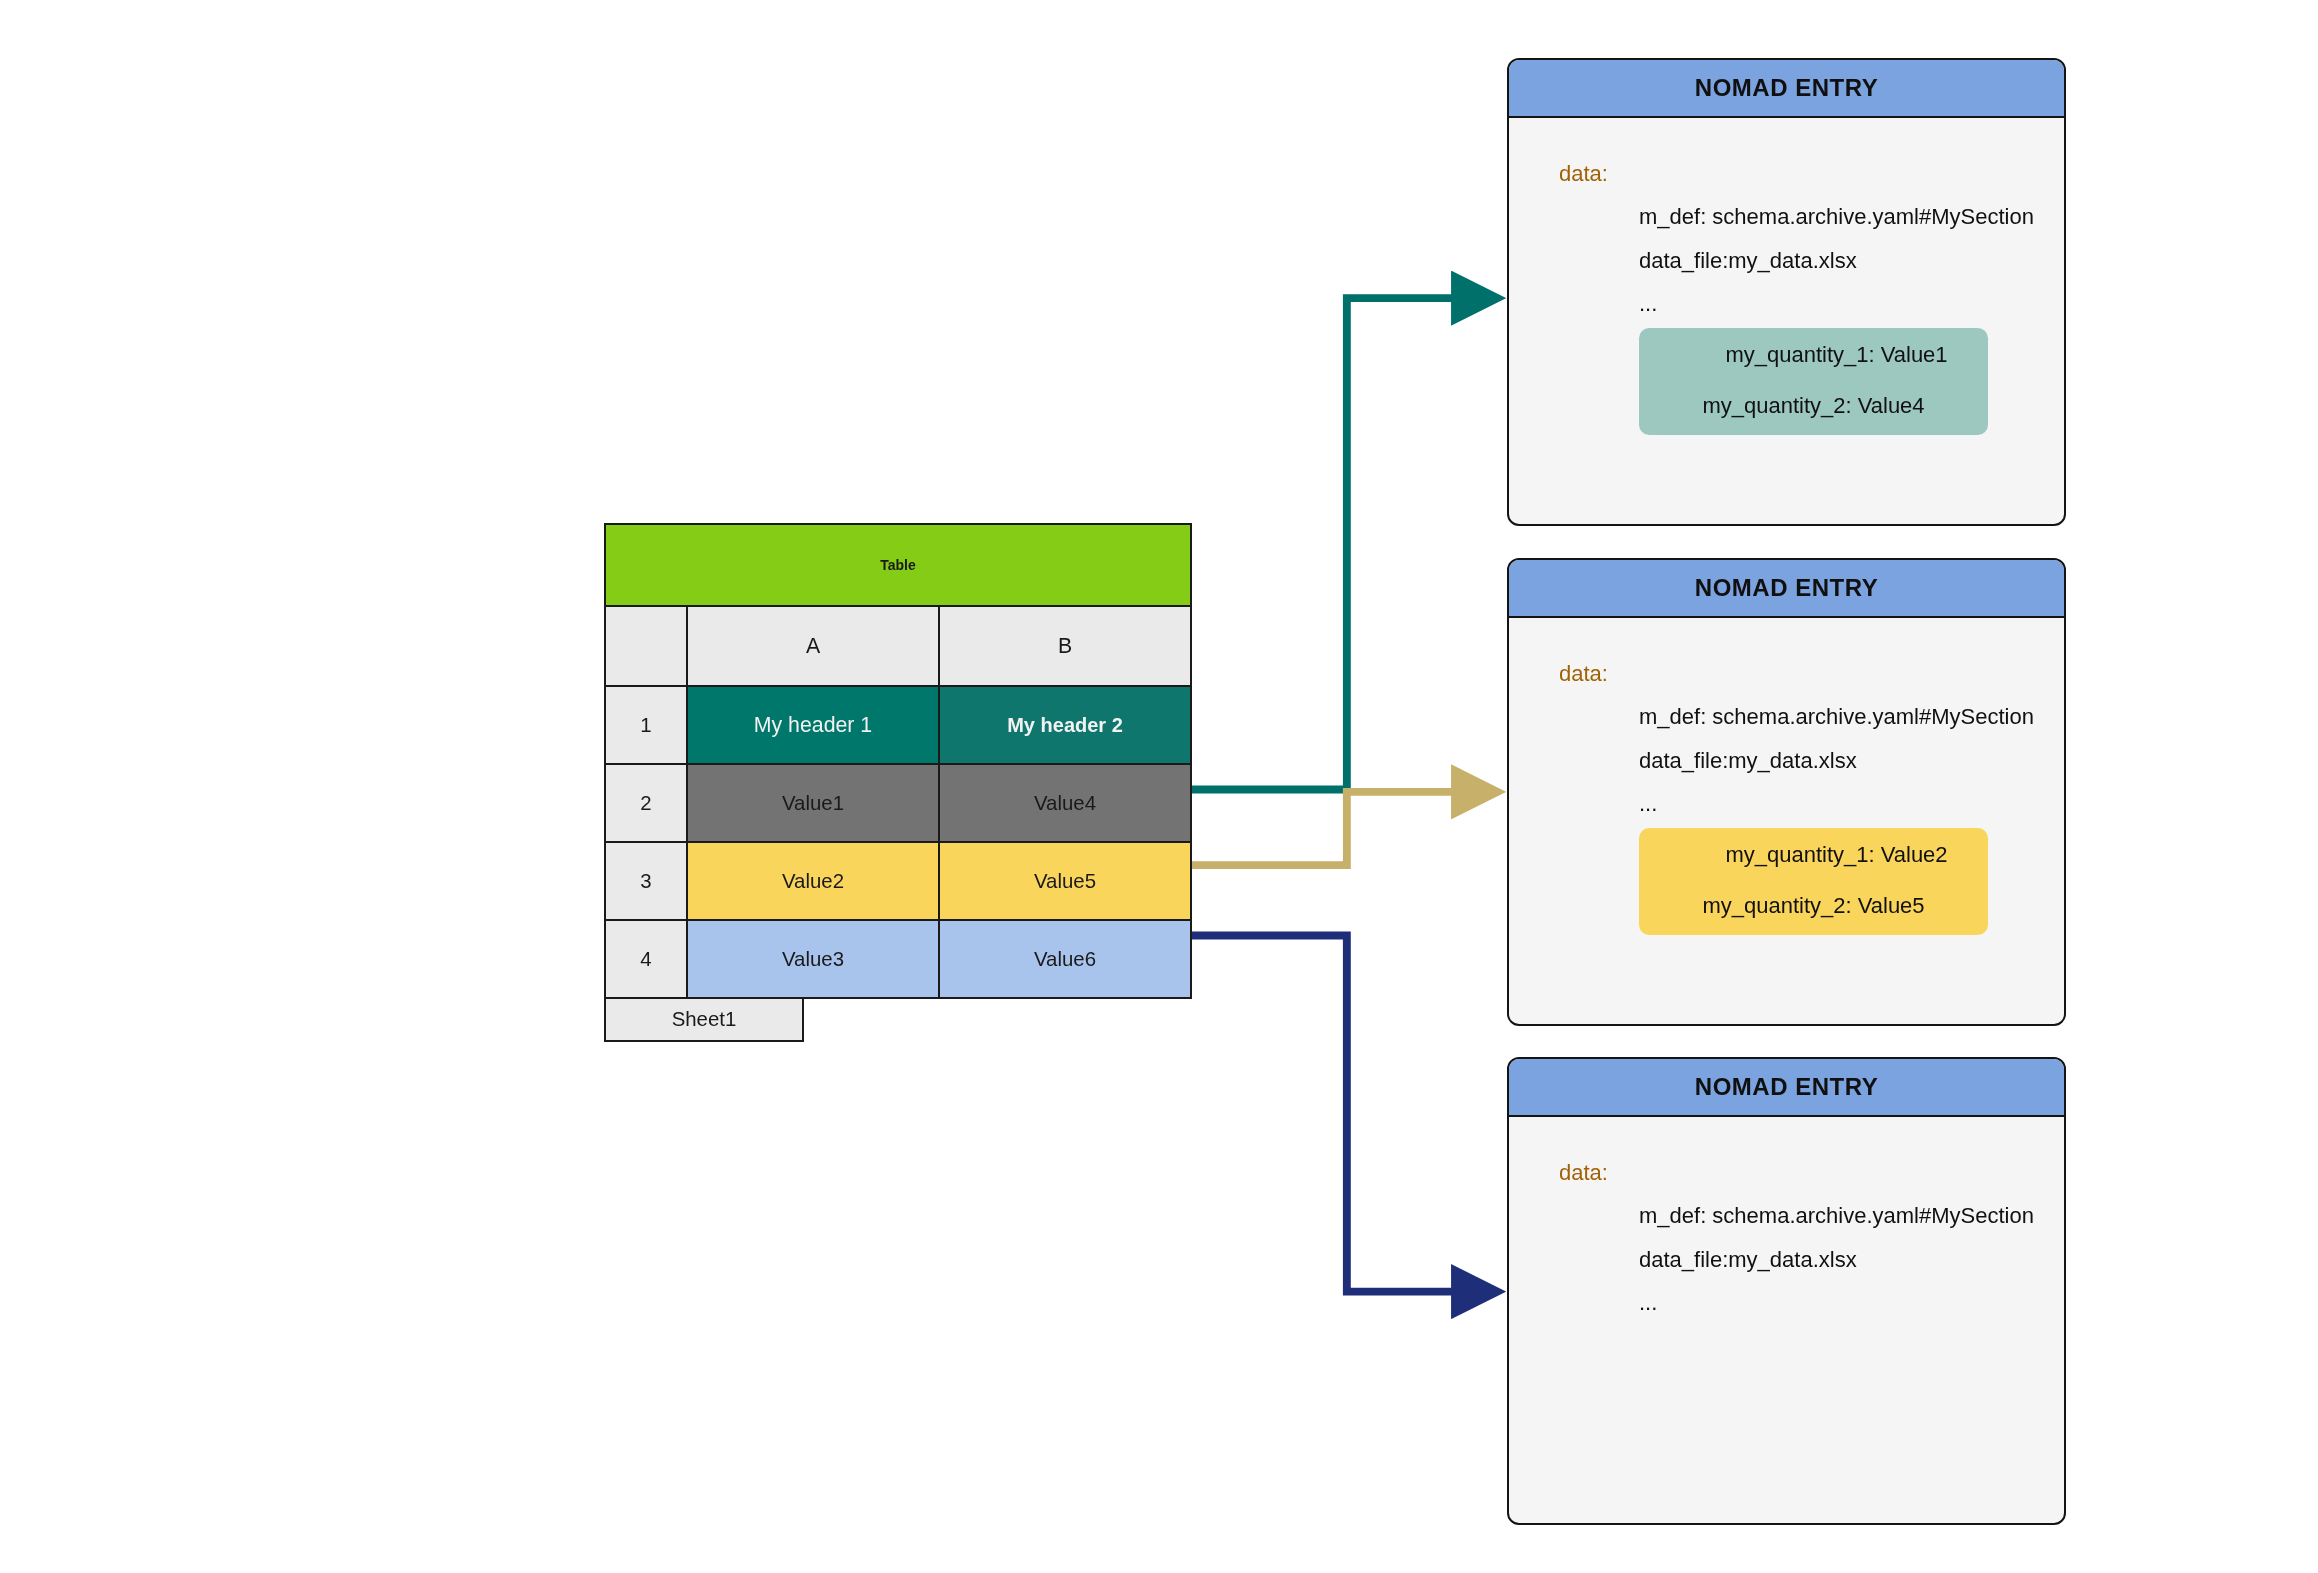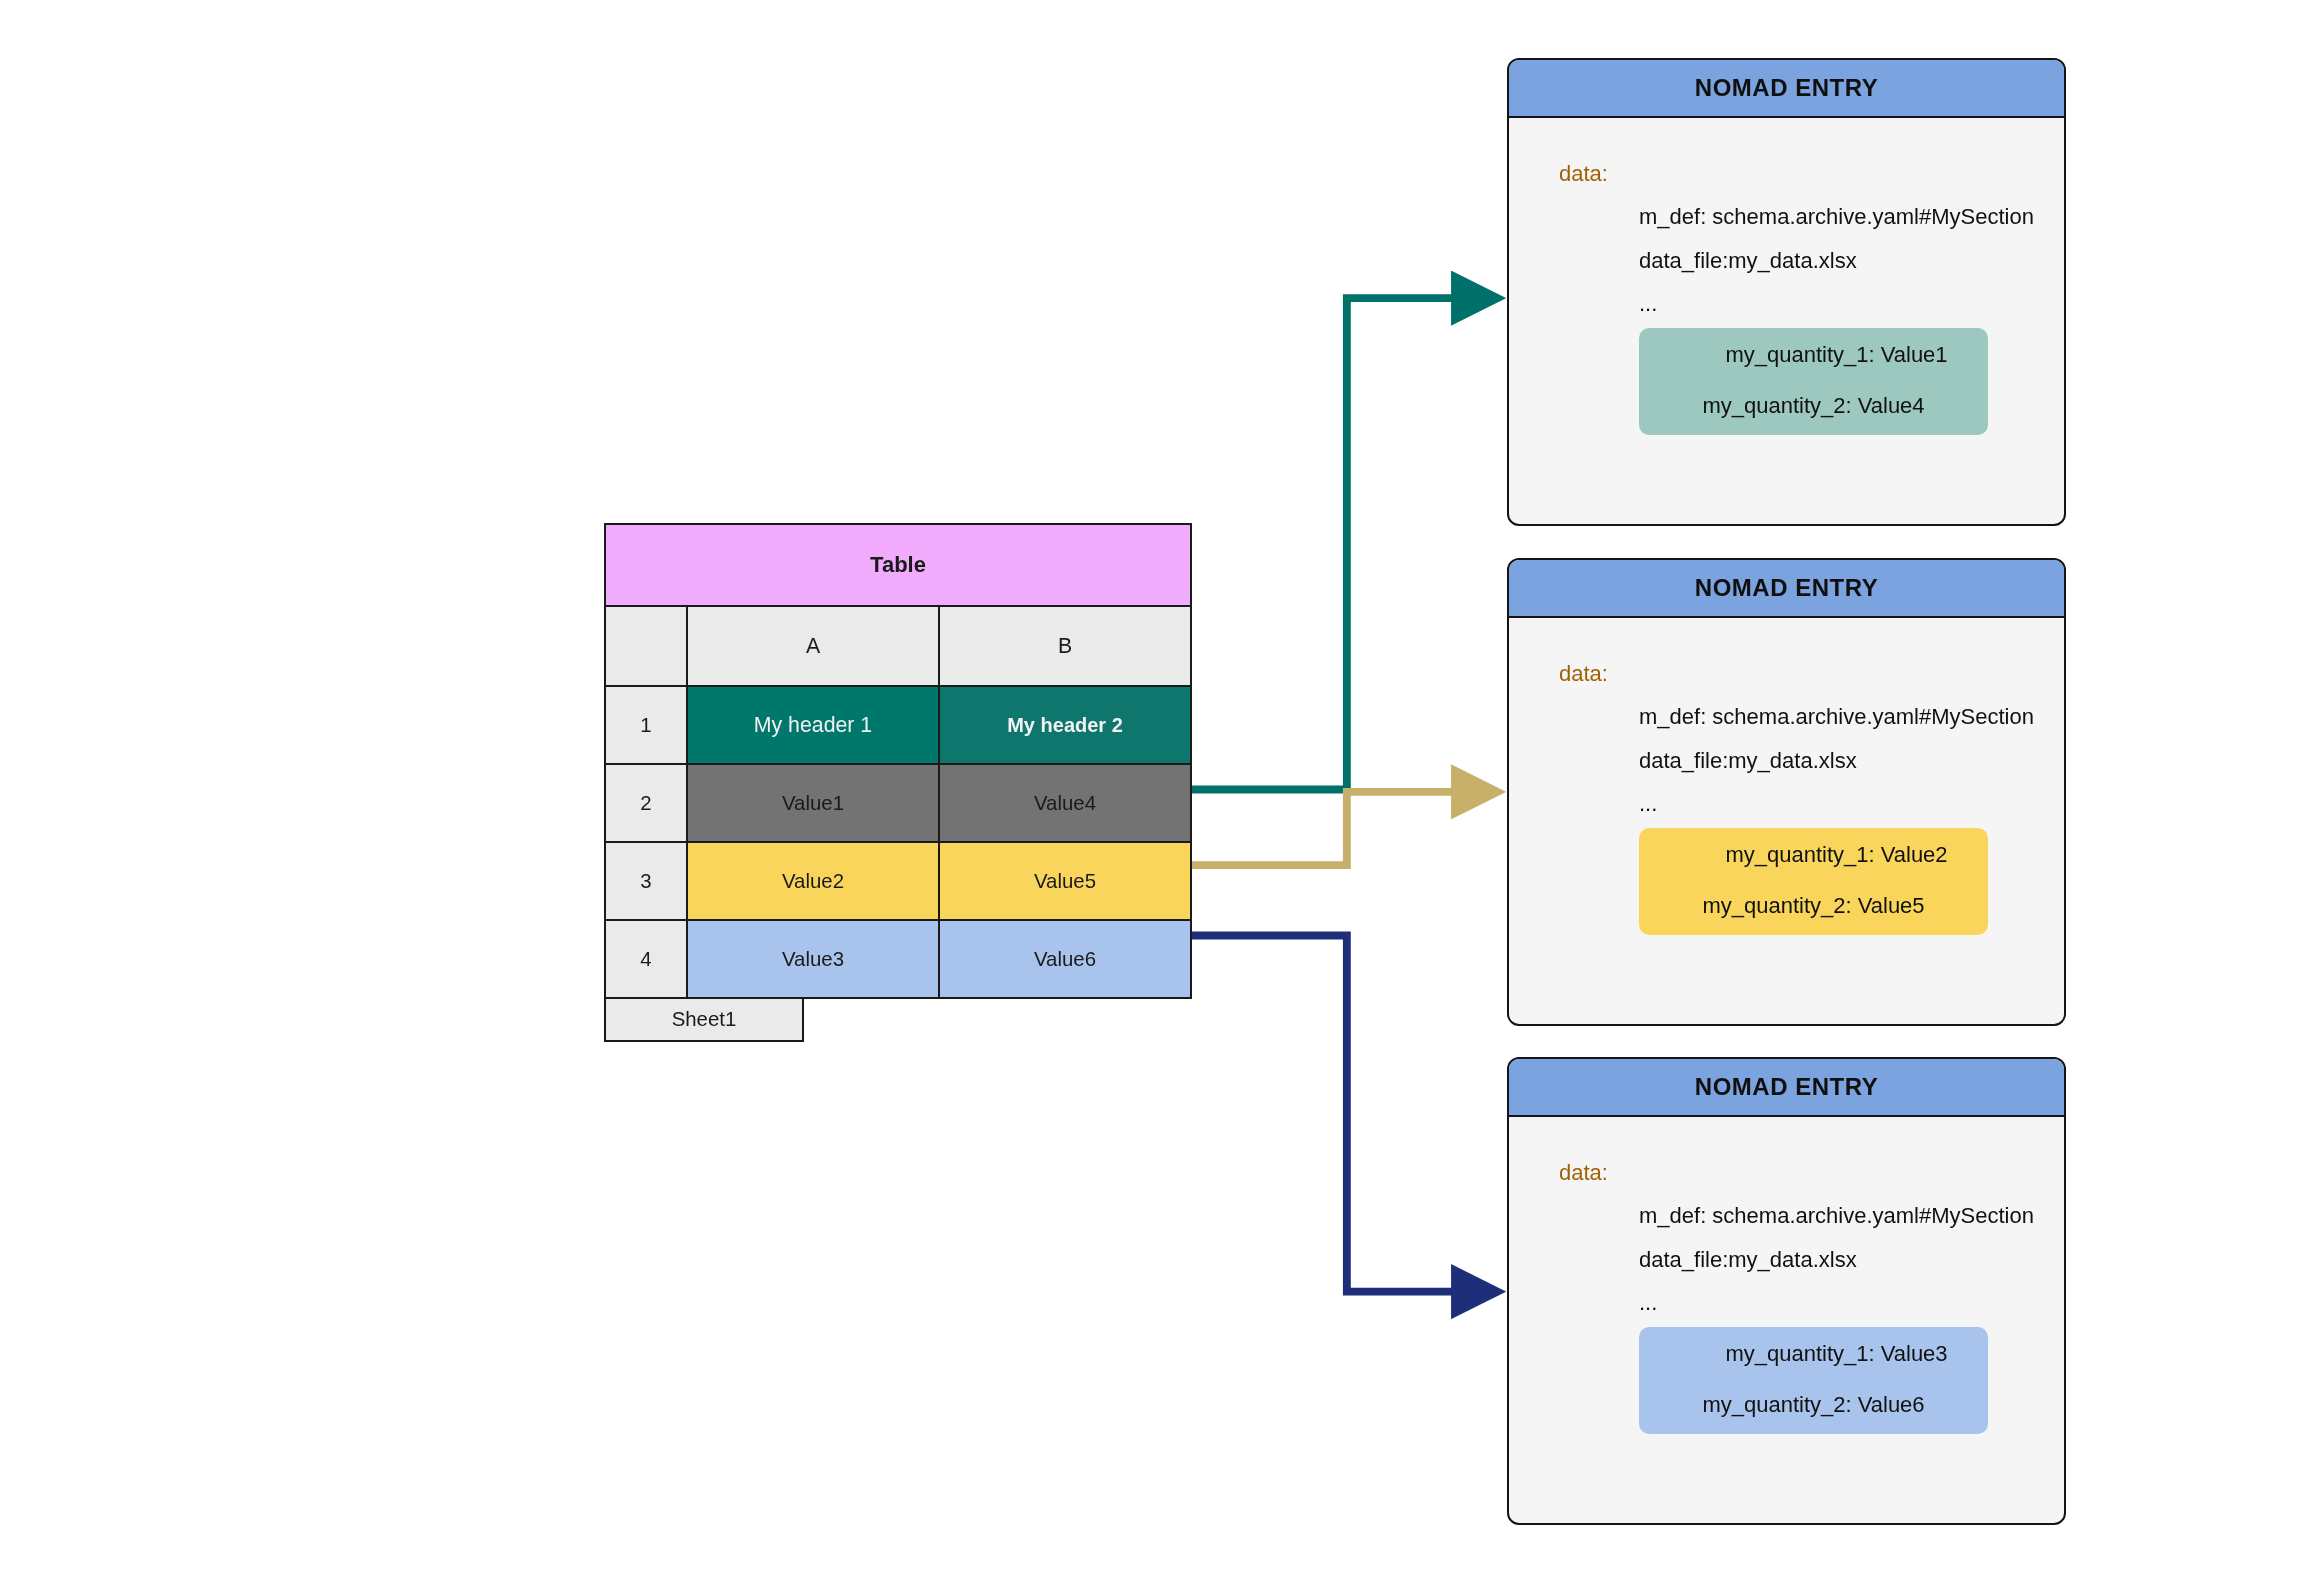"Table" td.cap-cell { background: #f0abfc -> #84cc16; font-size: 22px -> 14px }
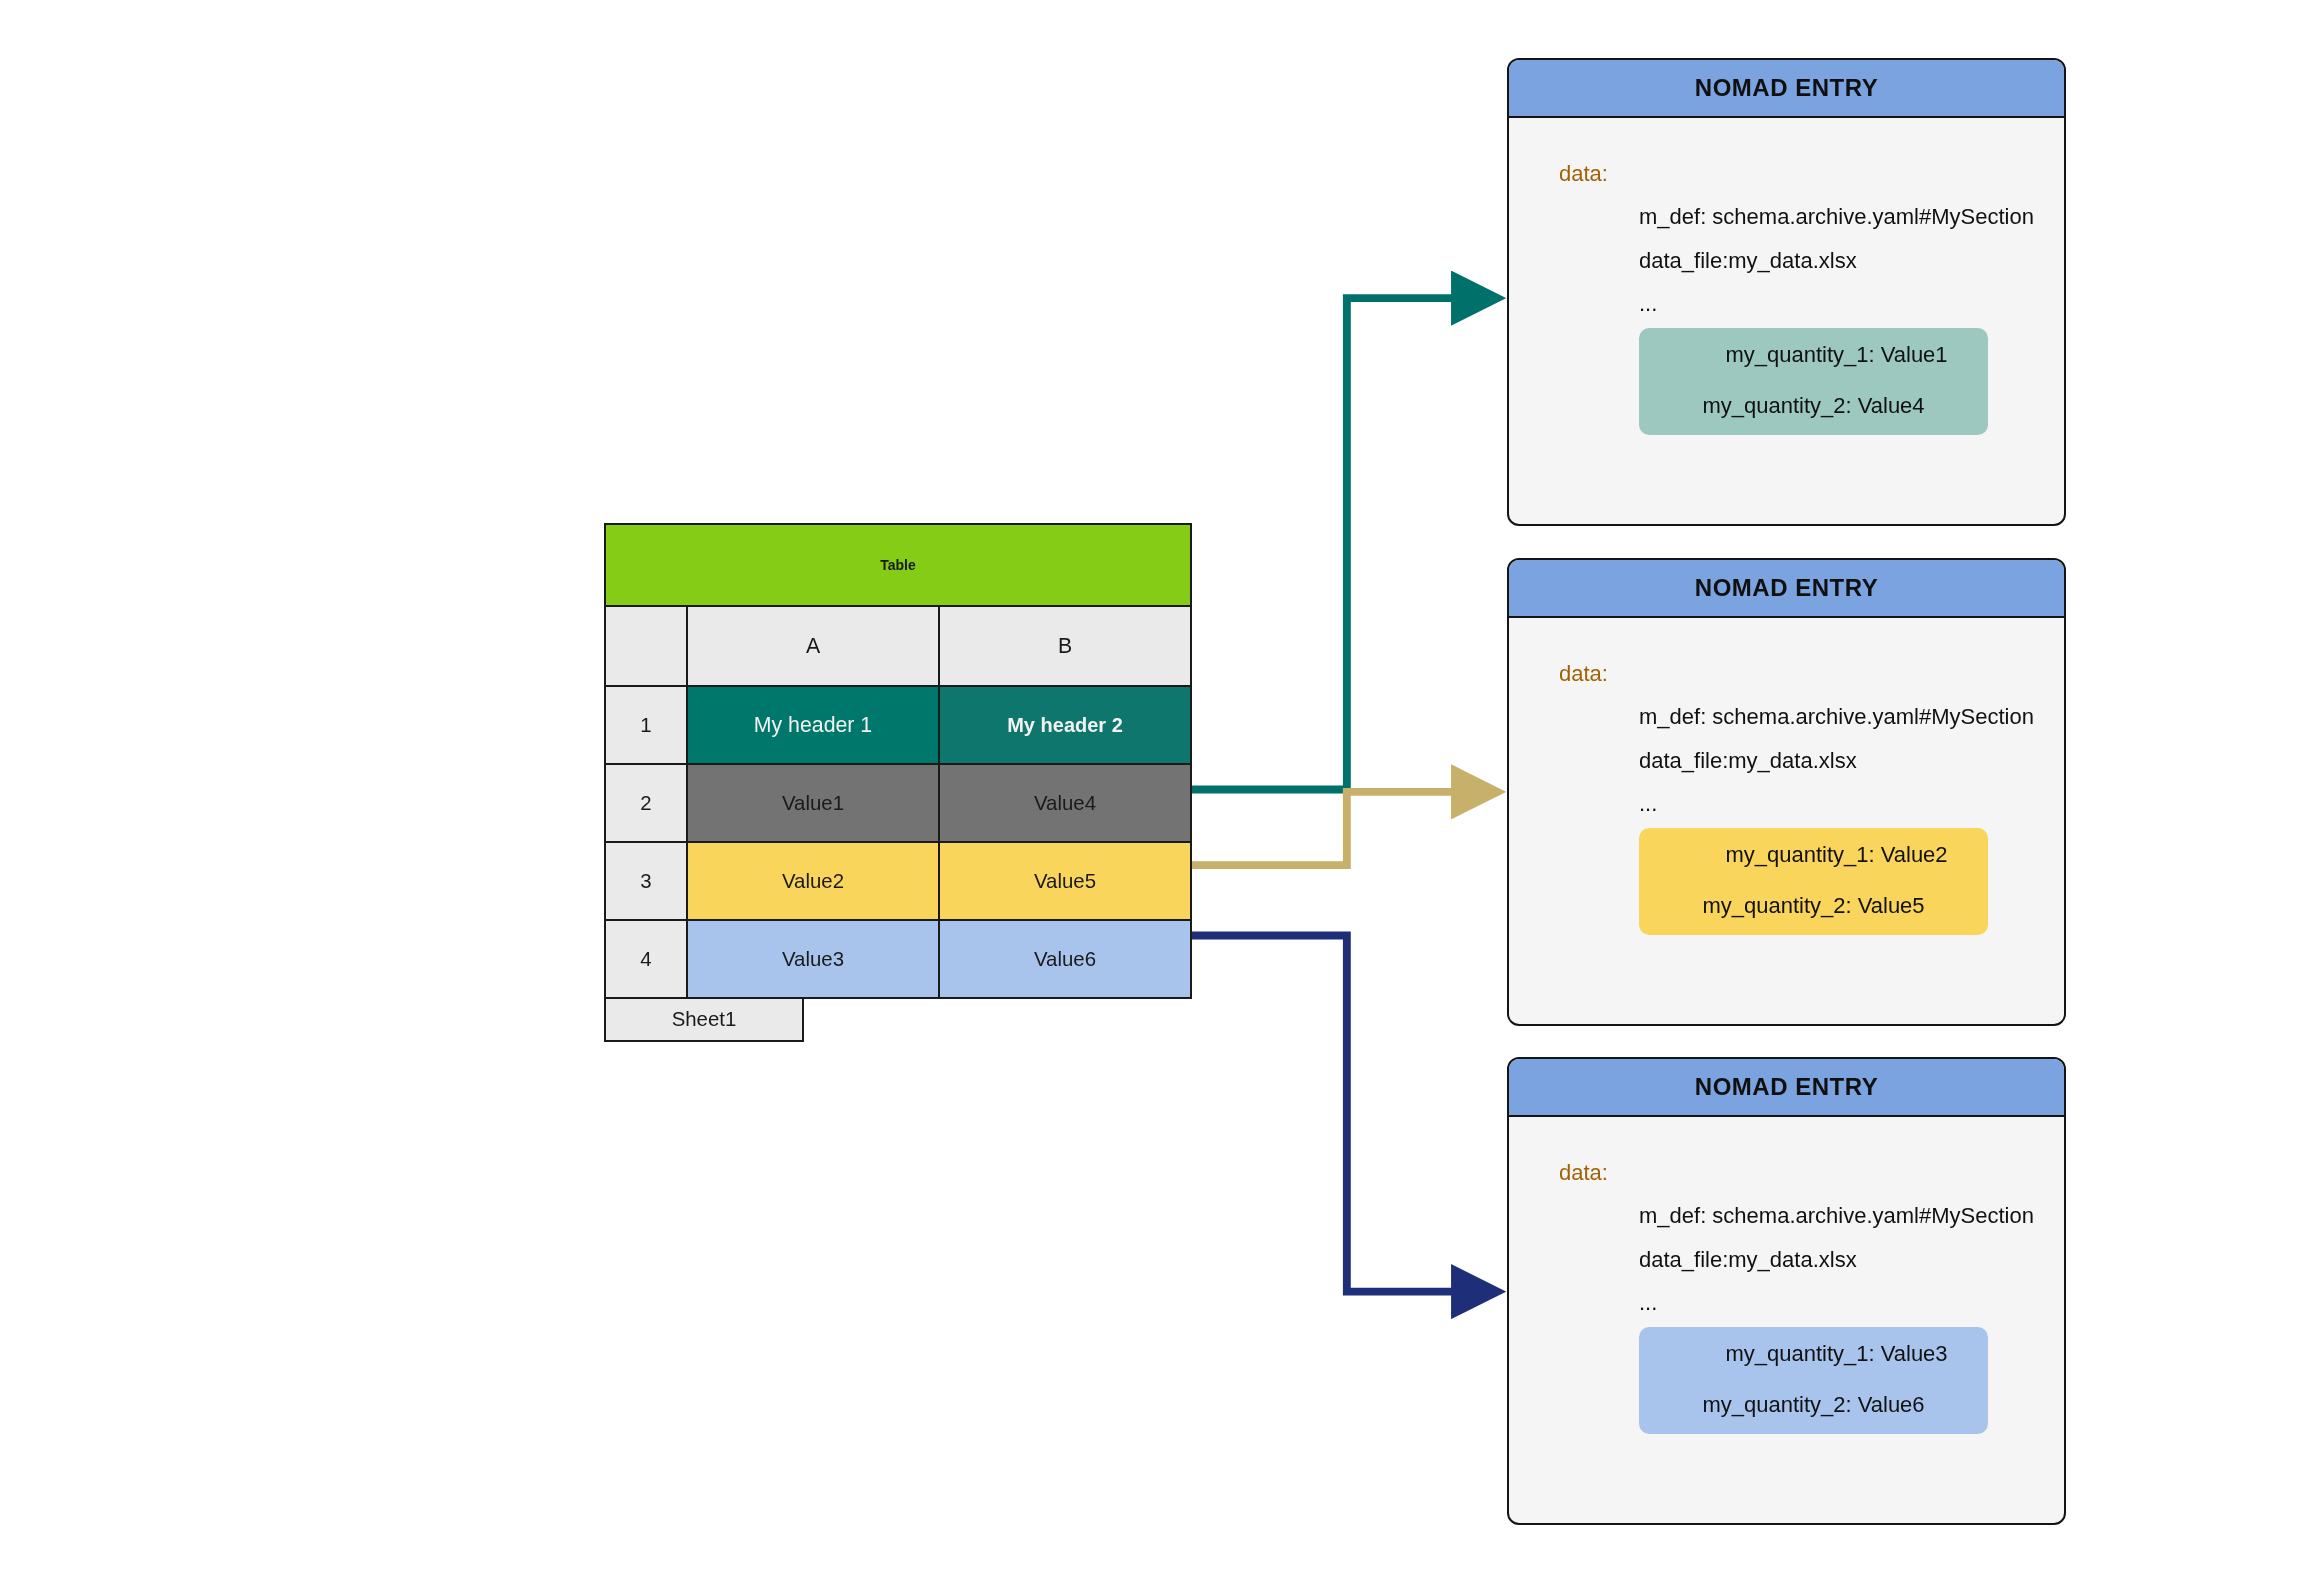"my_quantity_1: Value3" div.highlight-box { html: <div> <div>my_quantity_1: Value3</div> <div>my_quantity_2: Value6</div> </div> -> none }
